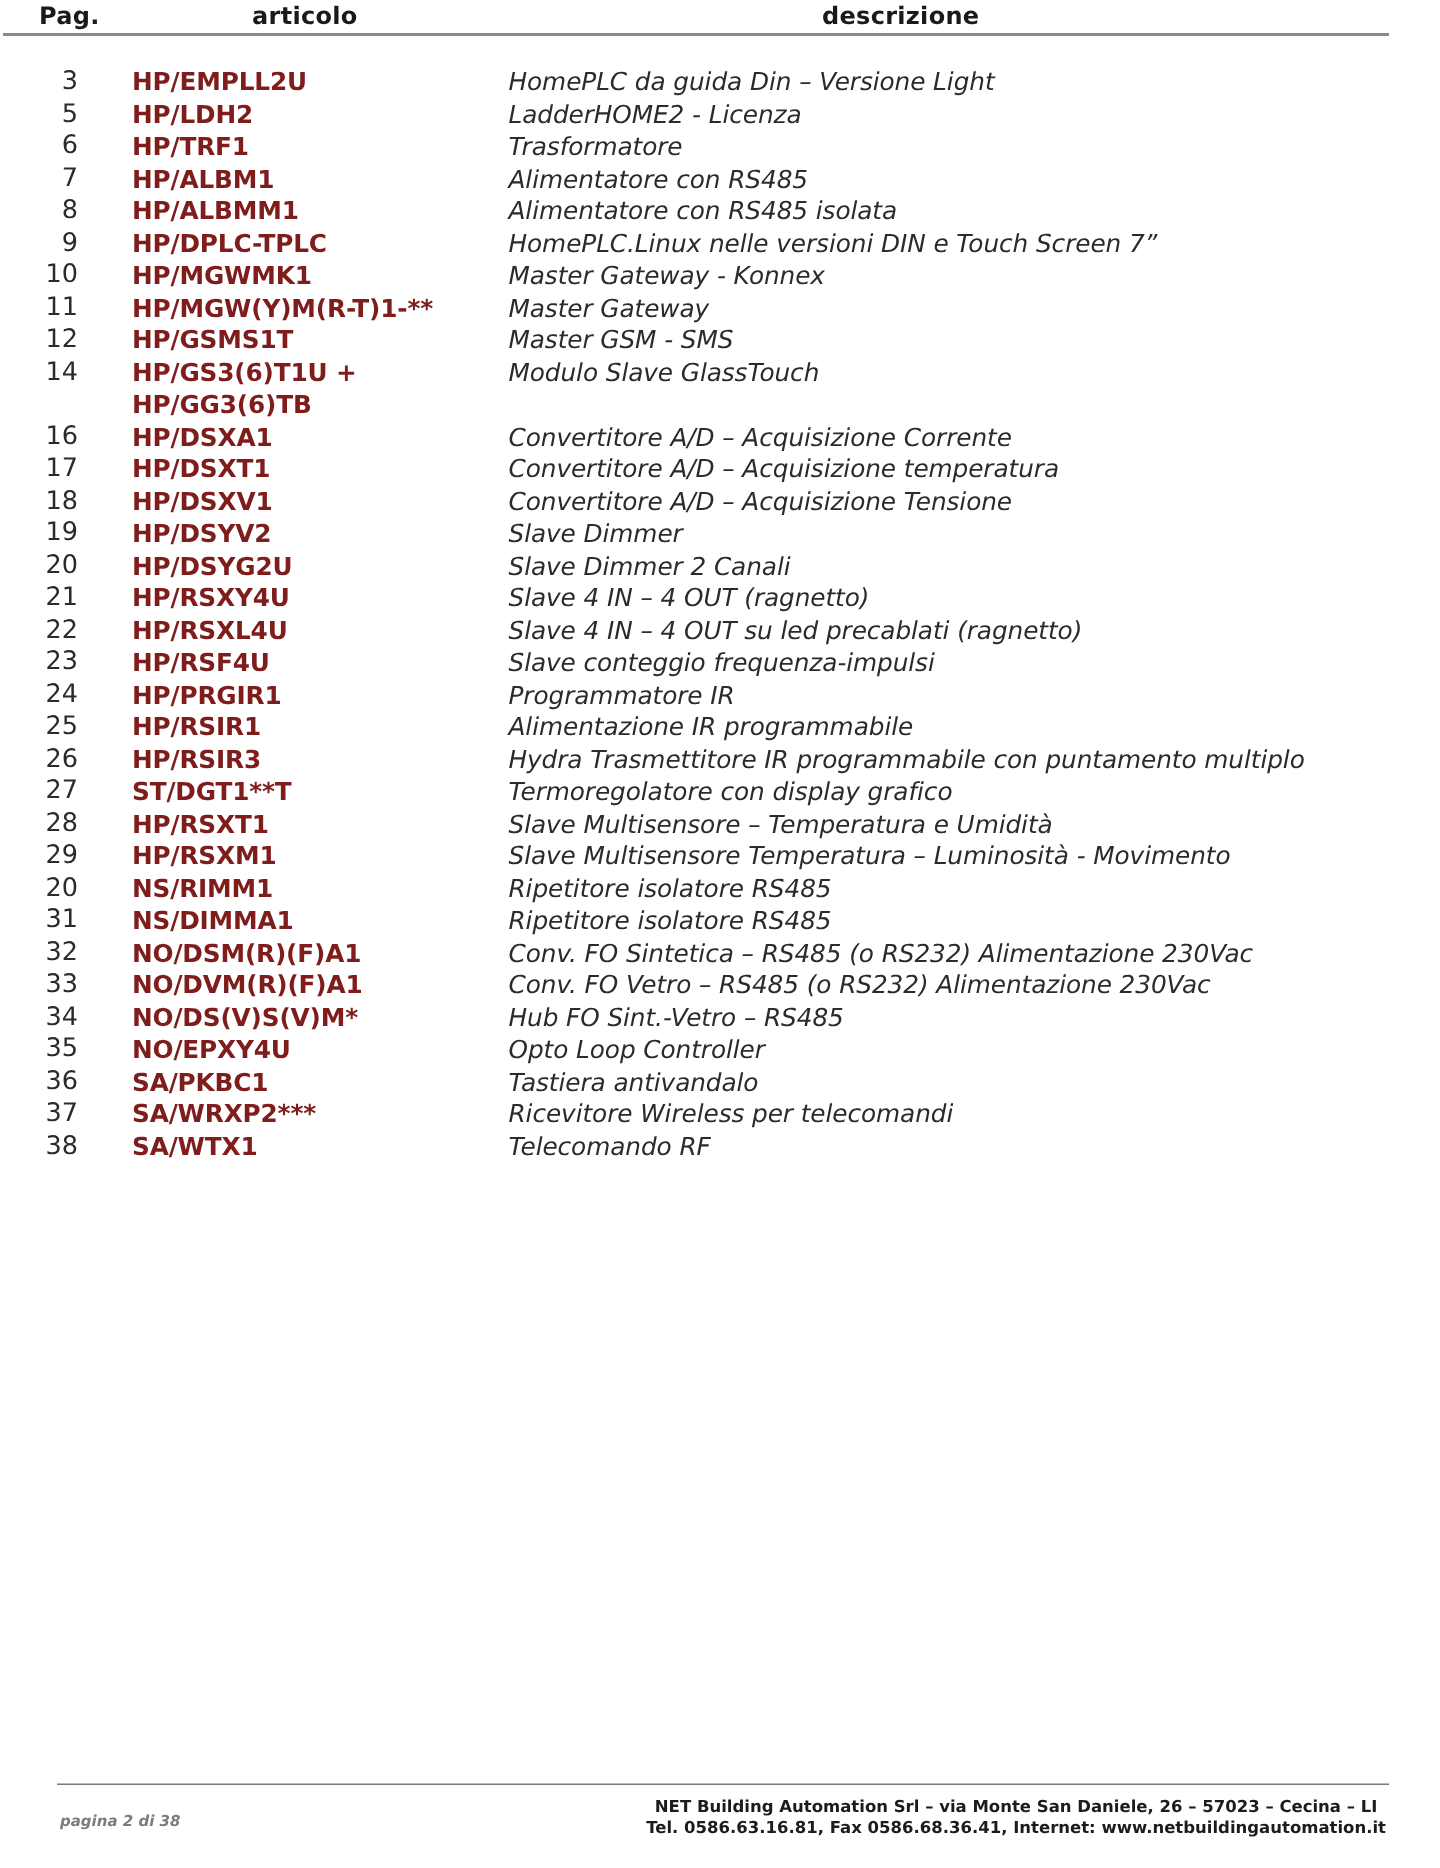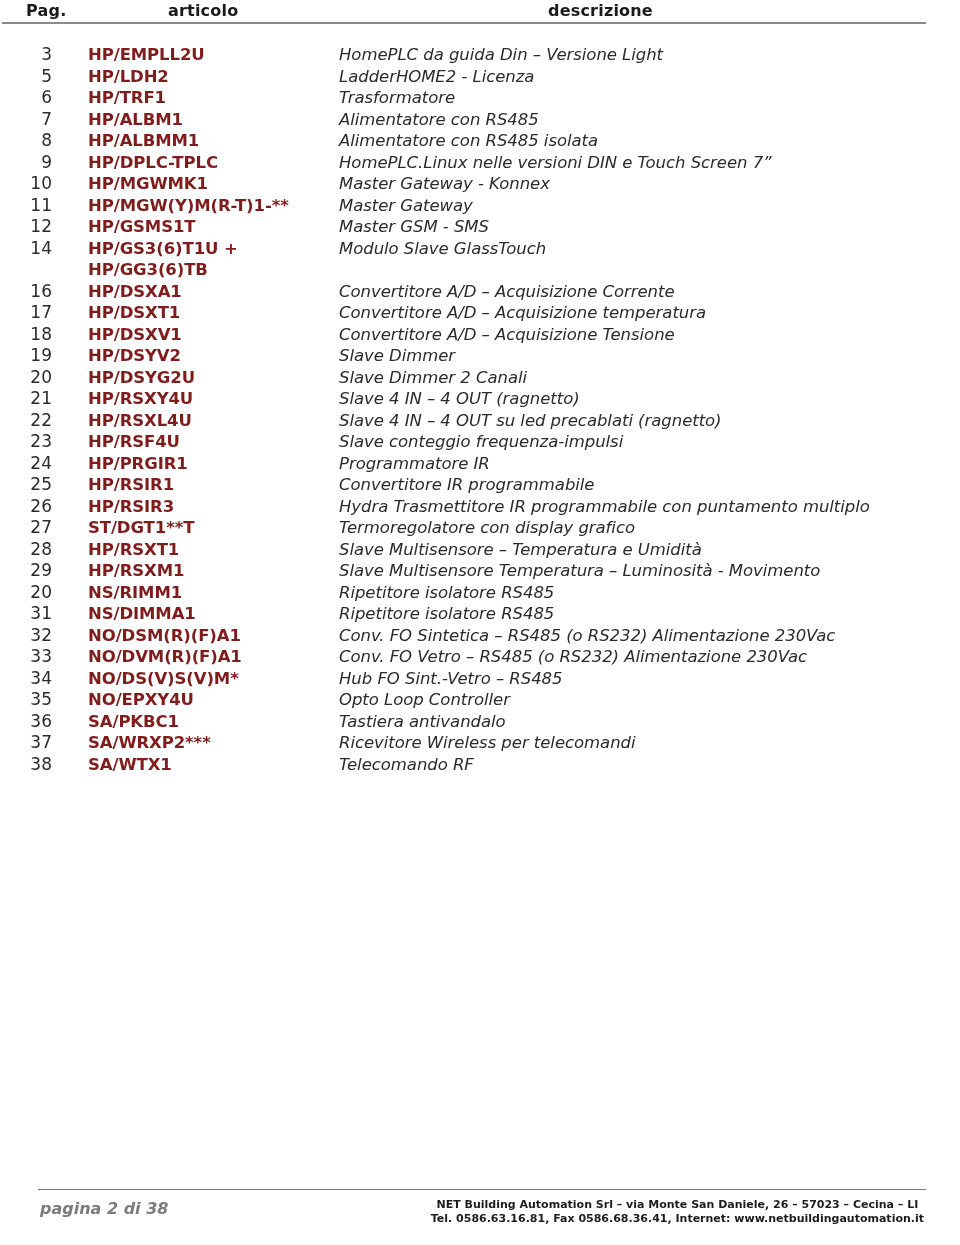"Convertitore IR programmabile" div.cell { text: Convertitore -> Alimentazione }
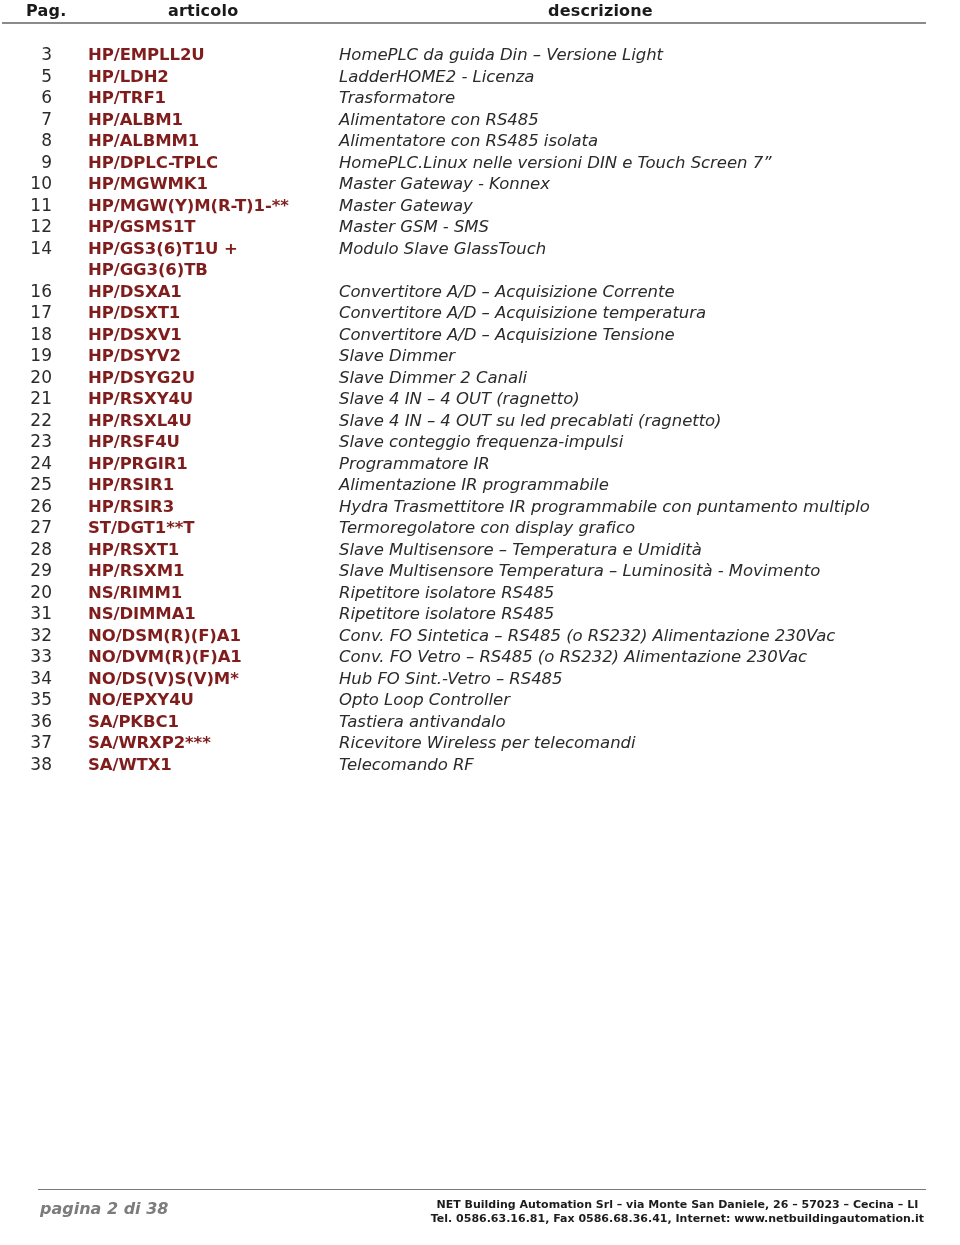"pagina 2 di 38" .footer-page { font-size: 16px -> 10px; top: 10px -> 20px }
